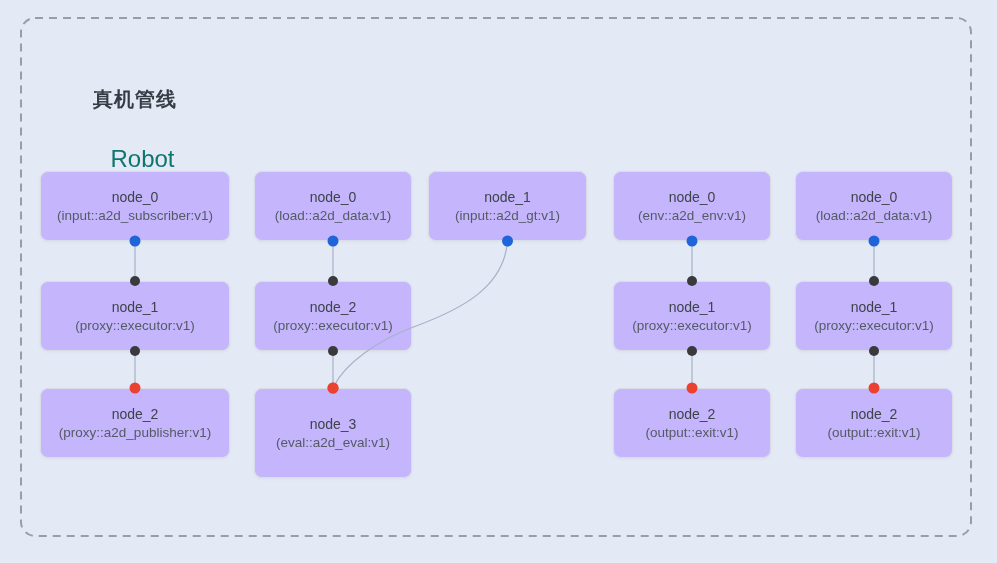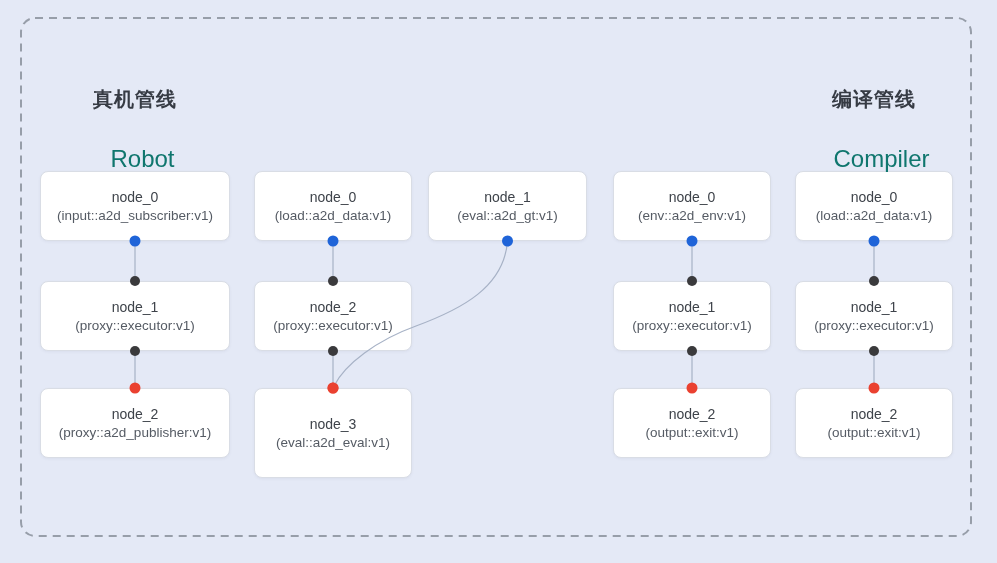"编译管线" div.pipeline-header { html: <div> <div>编译管线</div> <div>Compiler</div> </div> -> none }
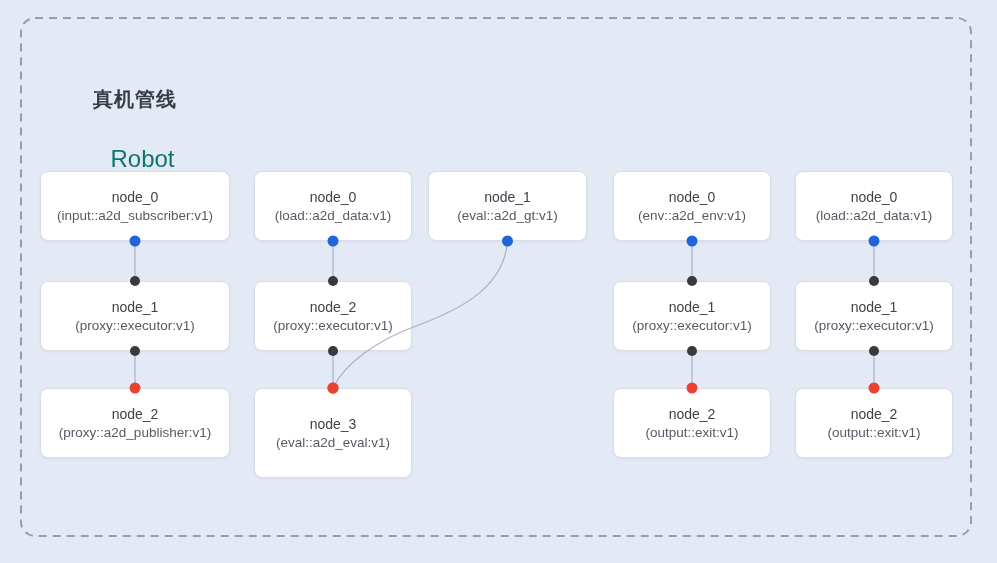"node_0" .node-box { background: #ffffff -> #c4b5fd }
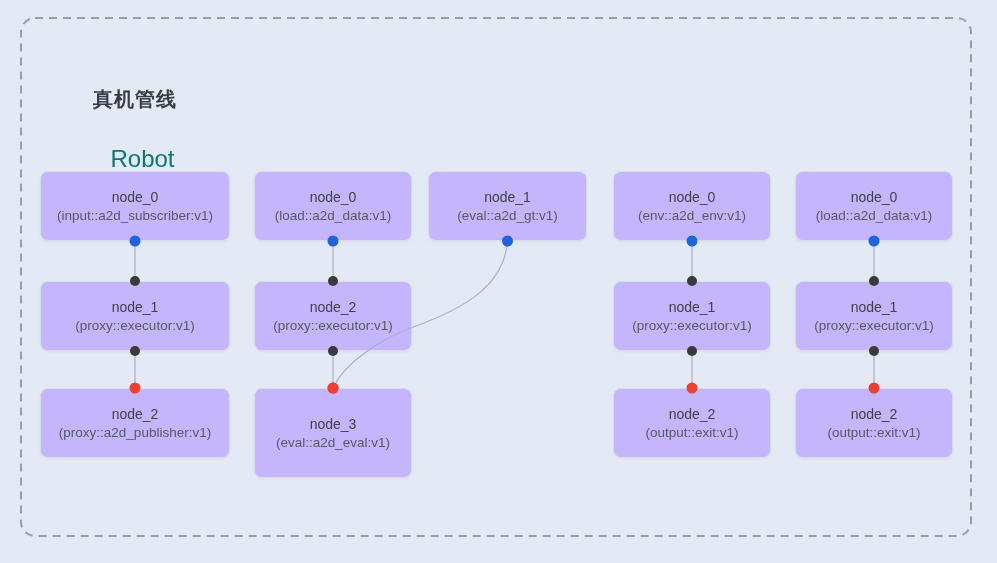"(eval::a2d_gt:v1)" div.node-subtitle { text: eval::a2d -> input::a2d }
